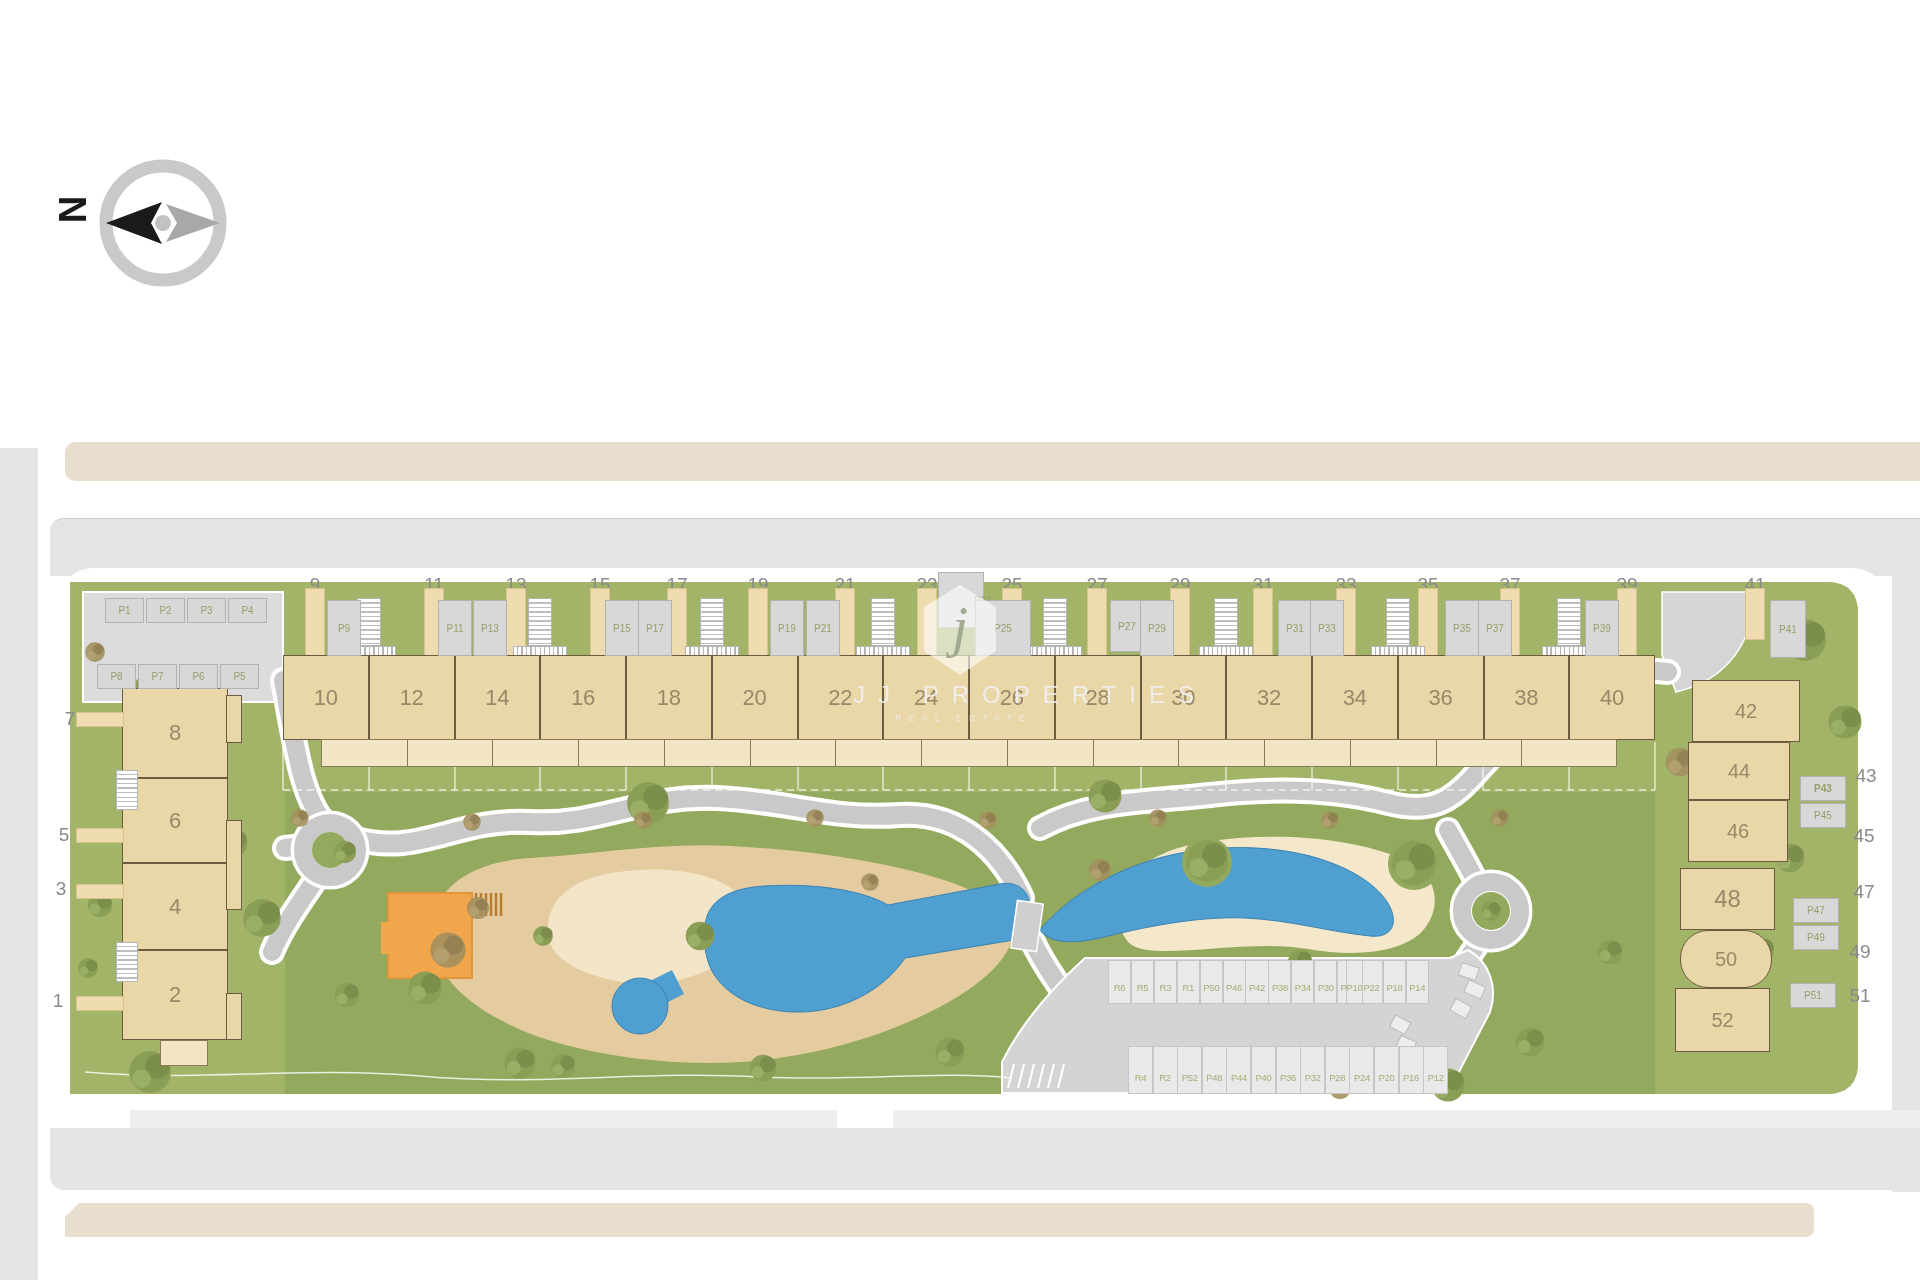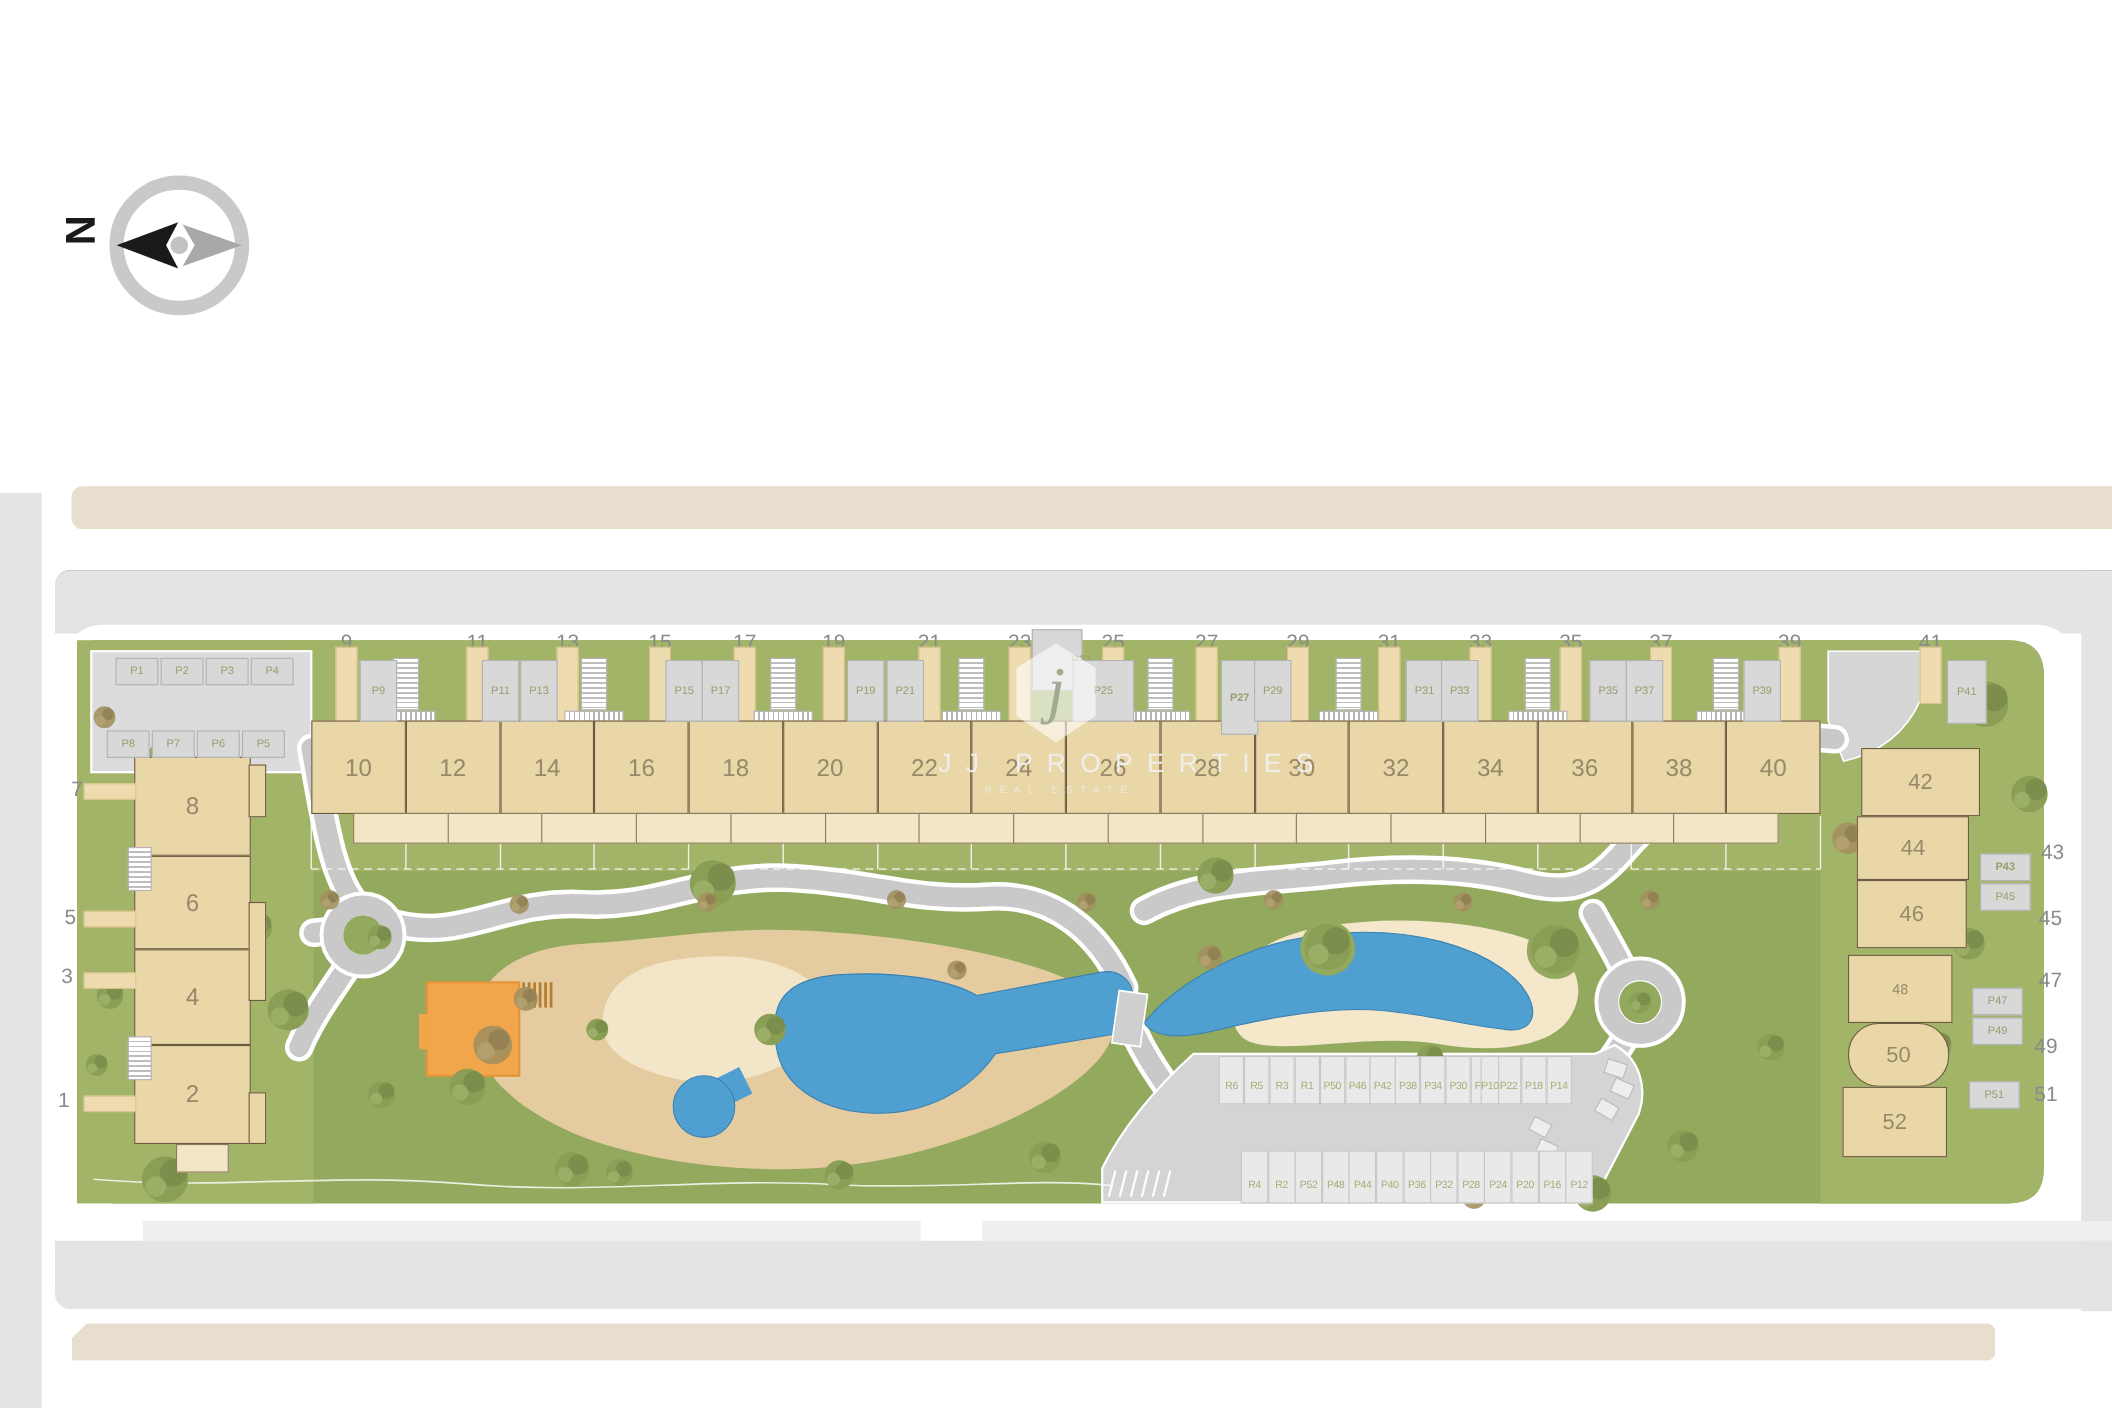"P27" div.pbox { font-weight: bold -> none; height: 68px -> 52px }
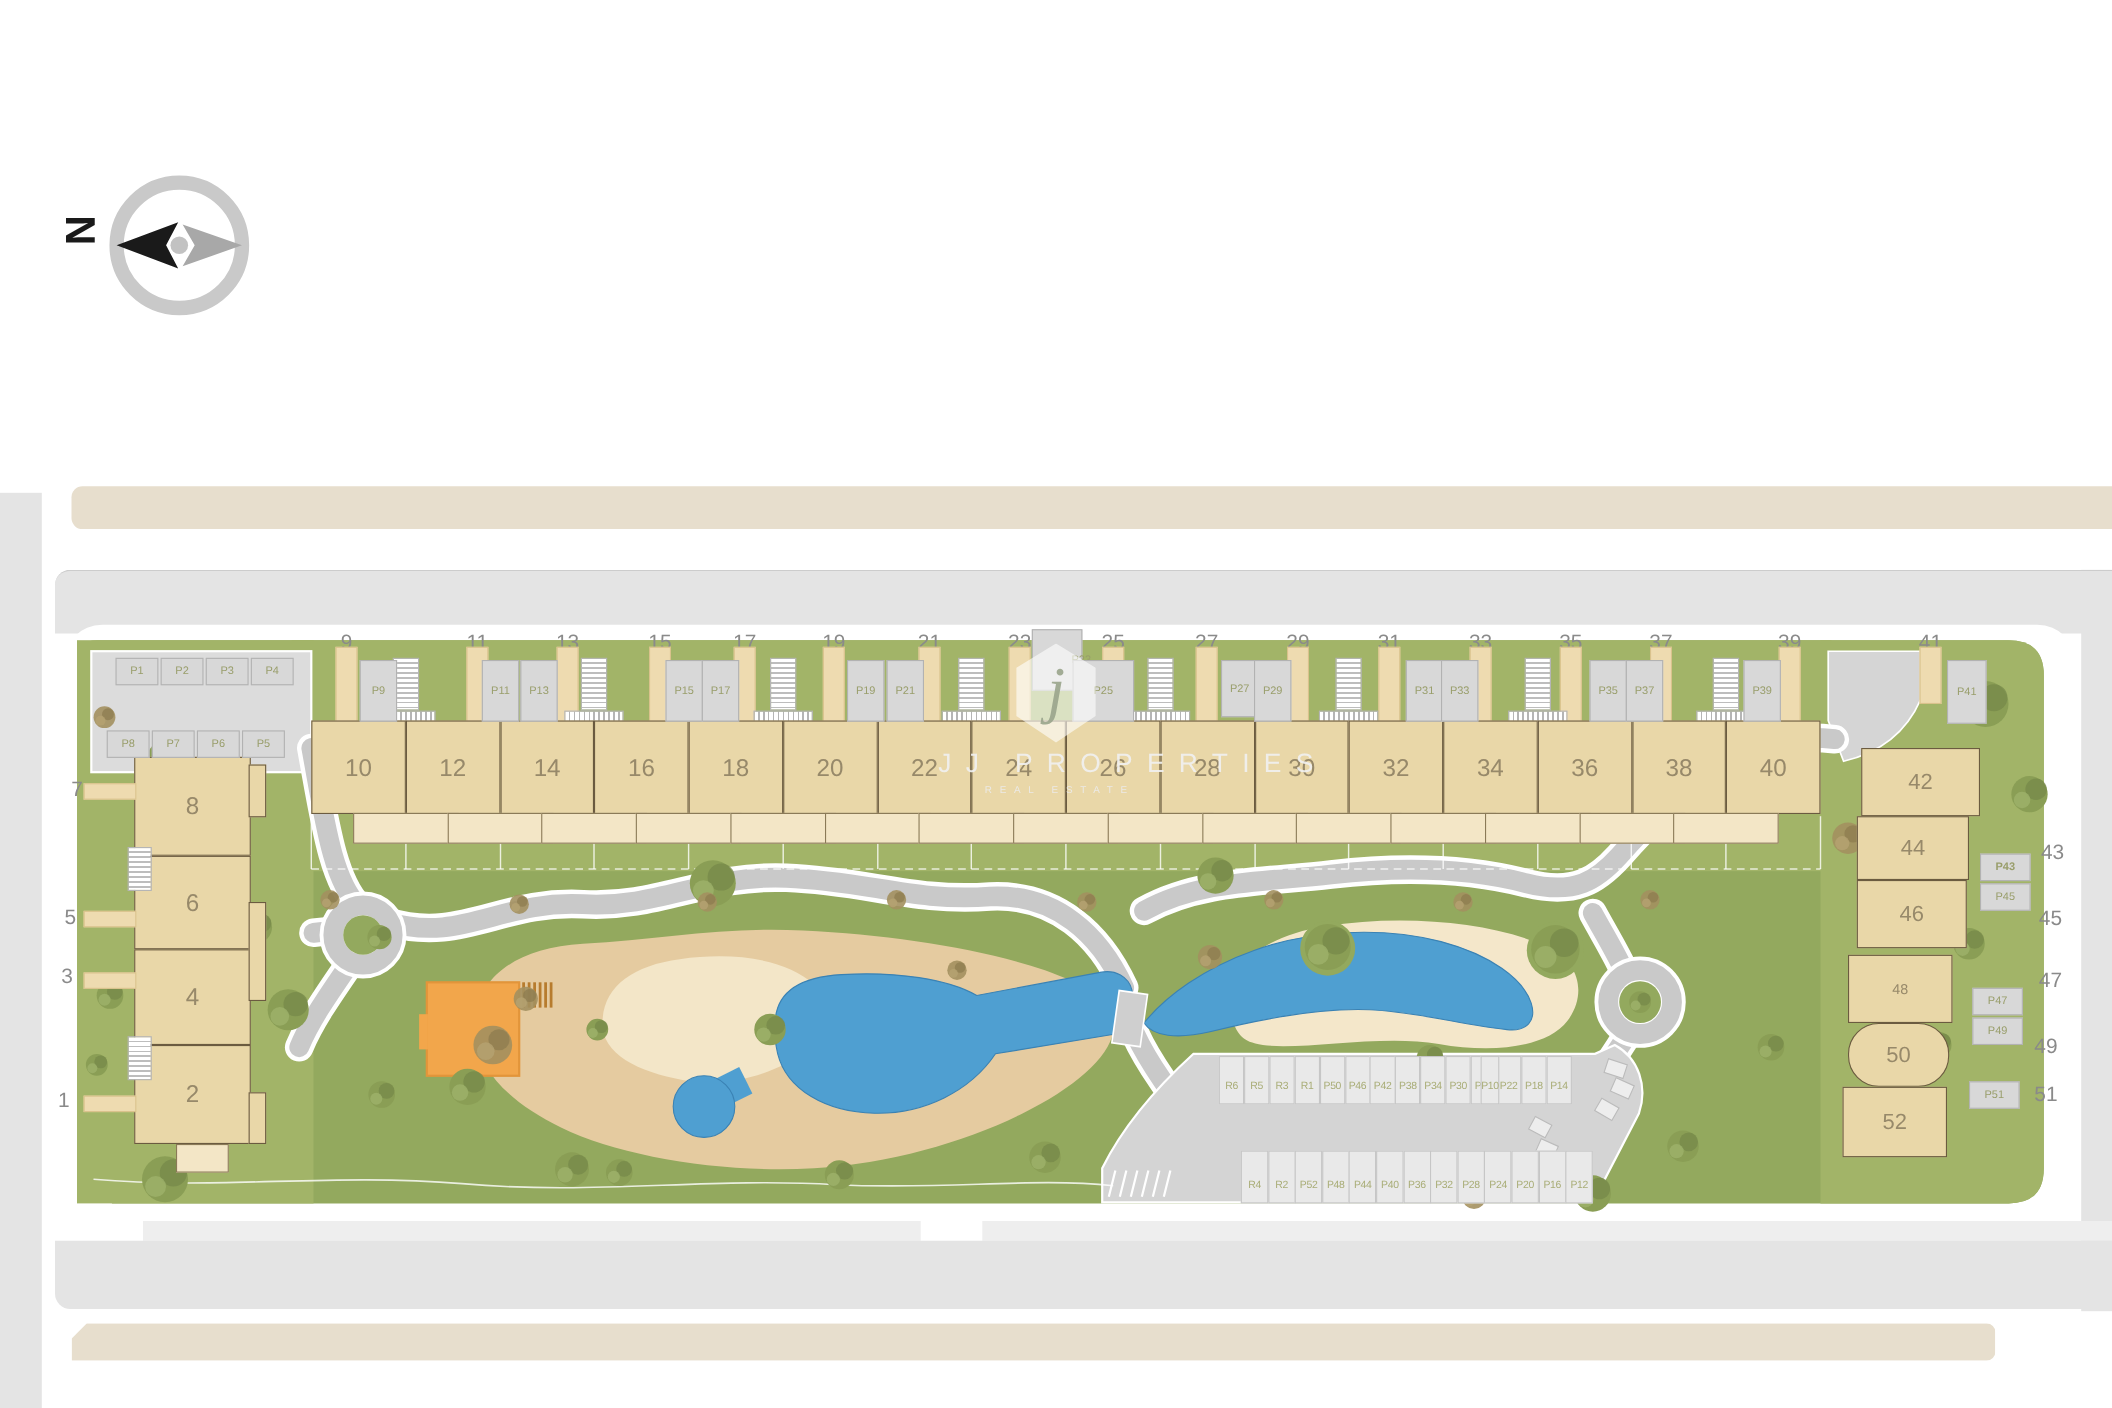"48" div.house { font-size: 13px -> 24px }
